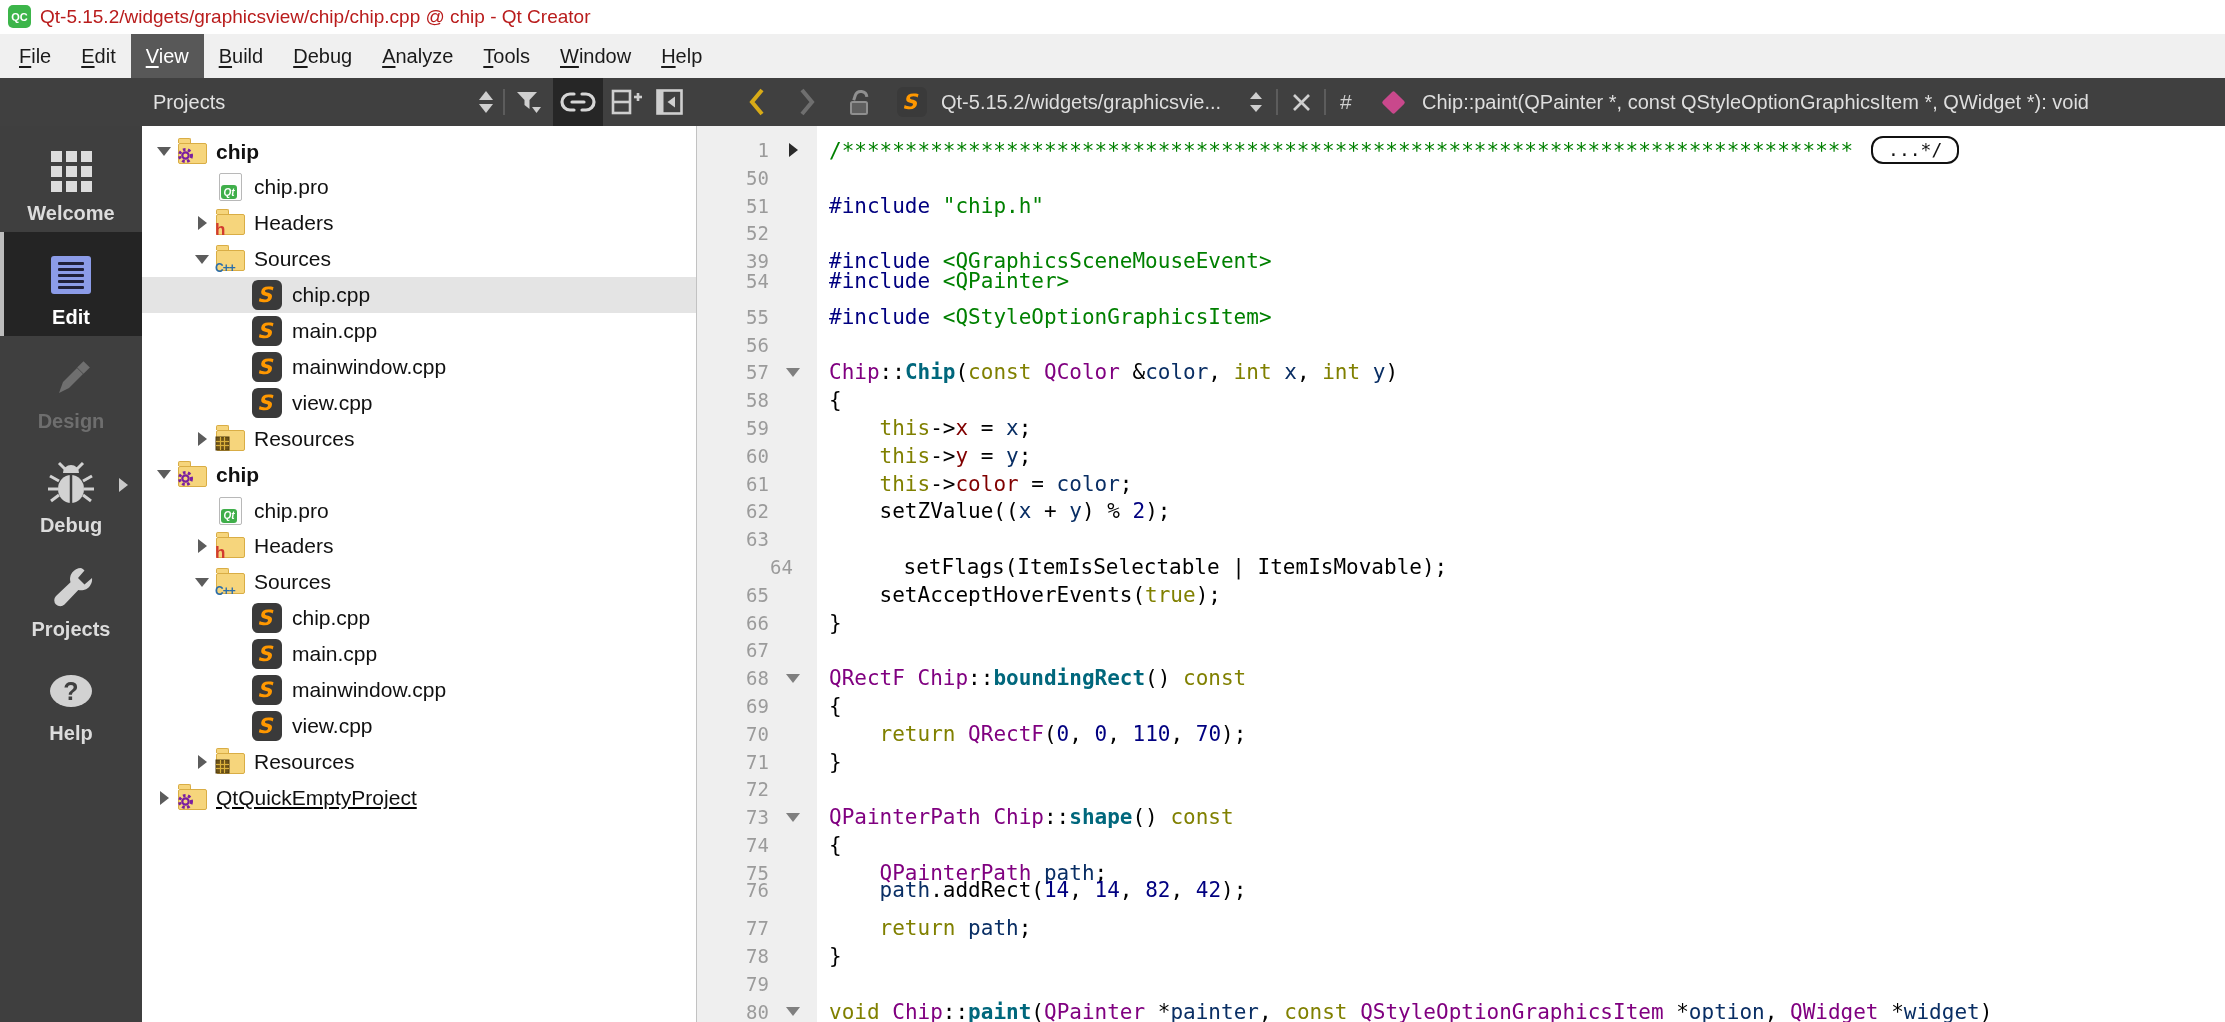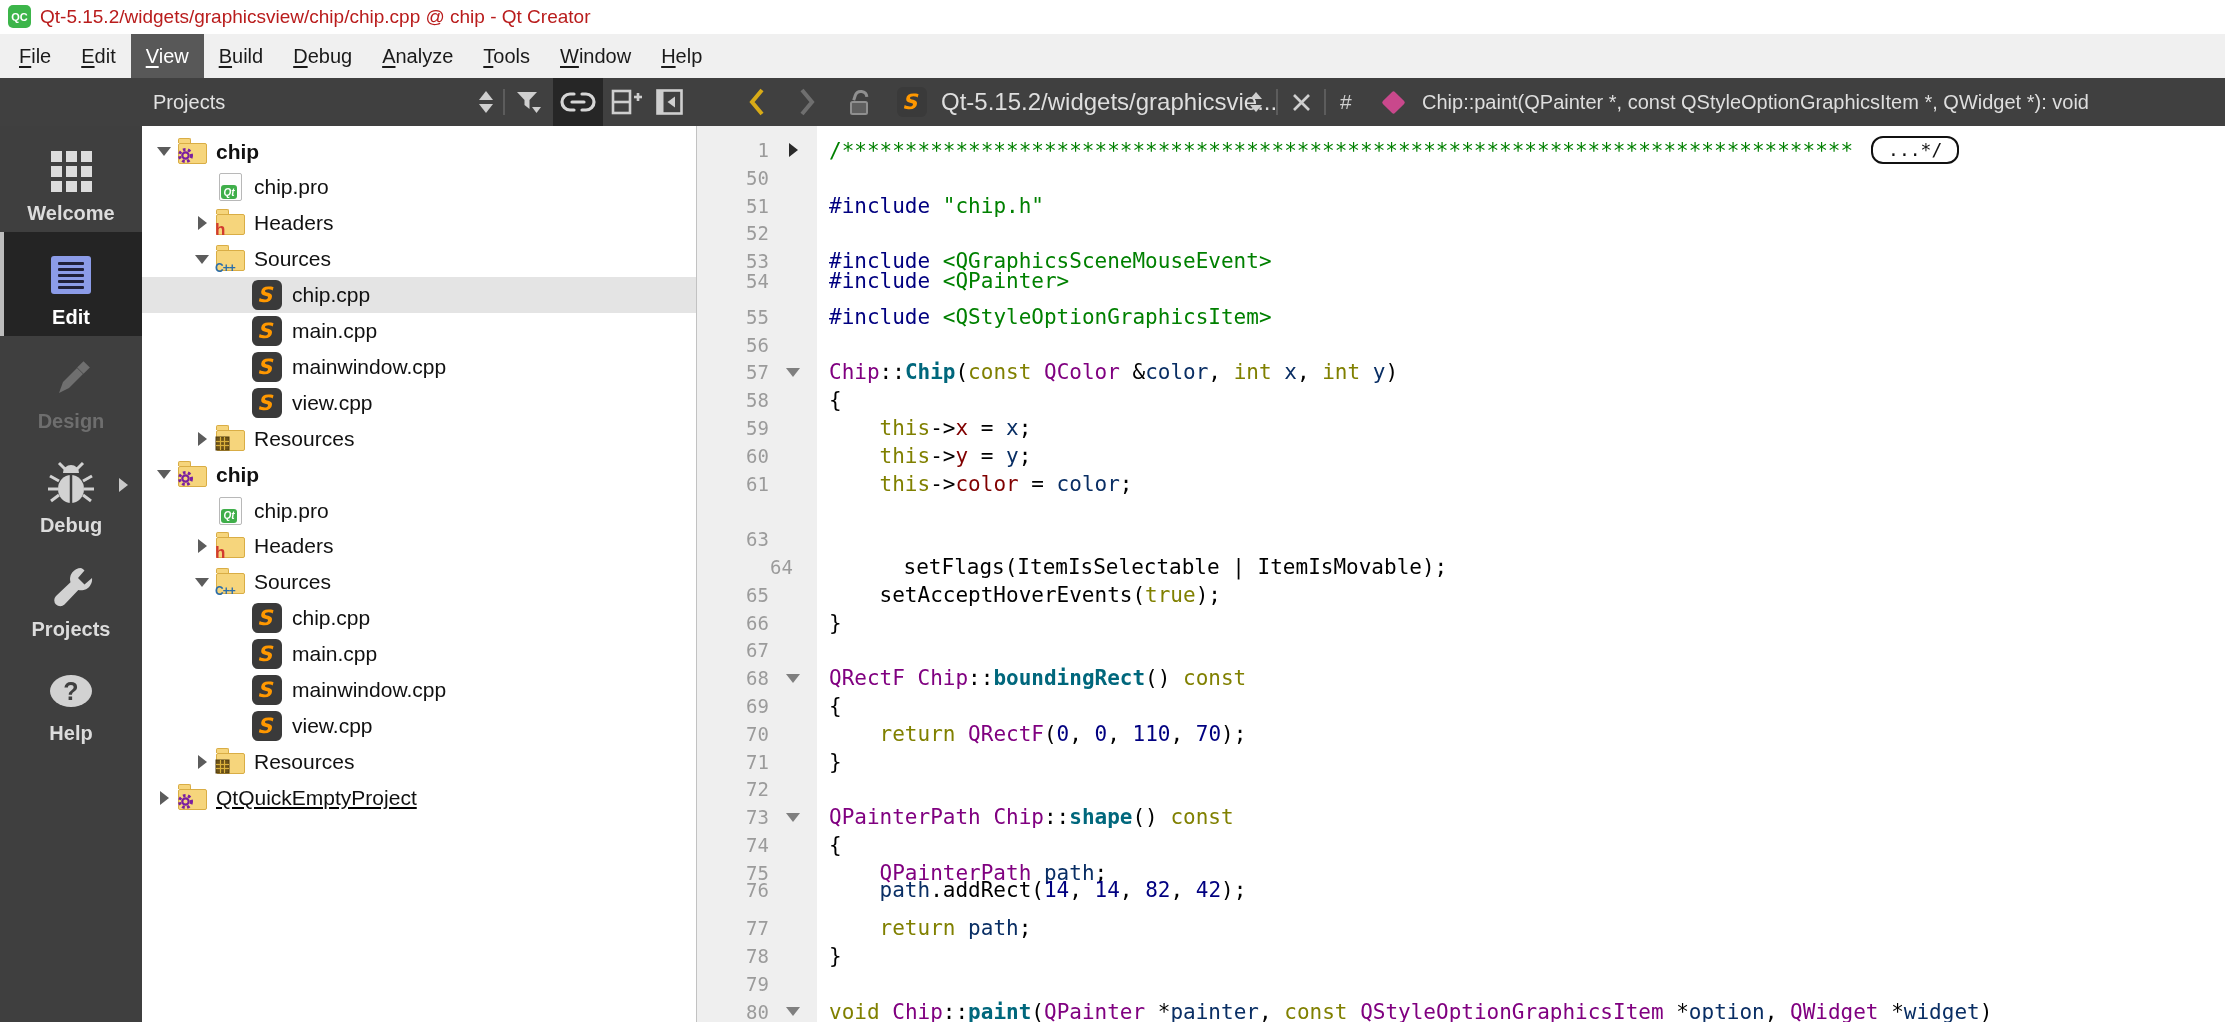"Qt-5.15.2/widgets/graphicsvie..." #doc-dropdown-label { font-size: 24px -> 20px }
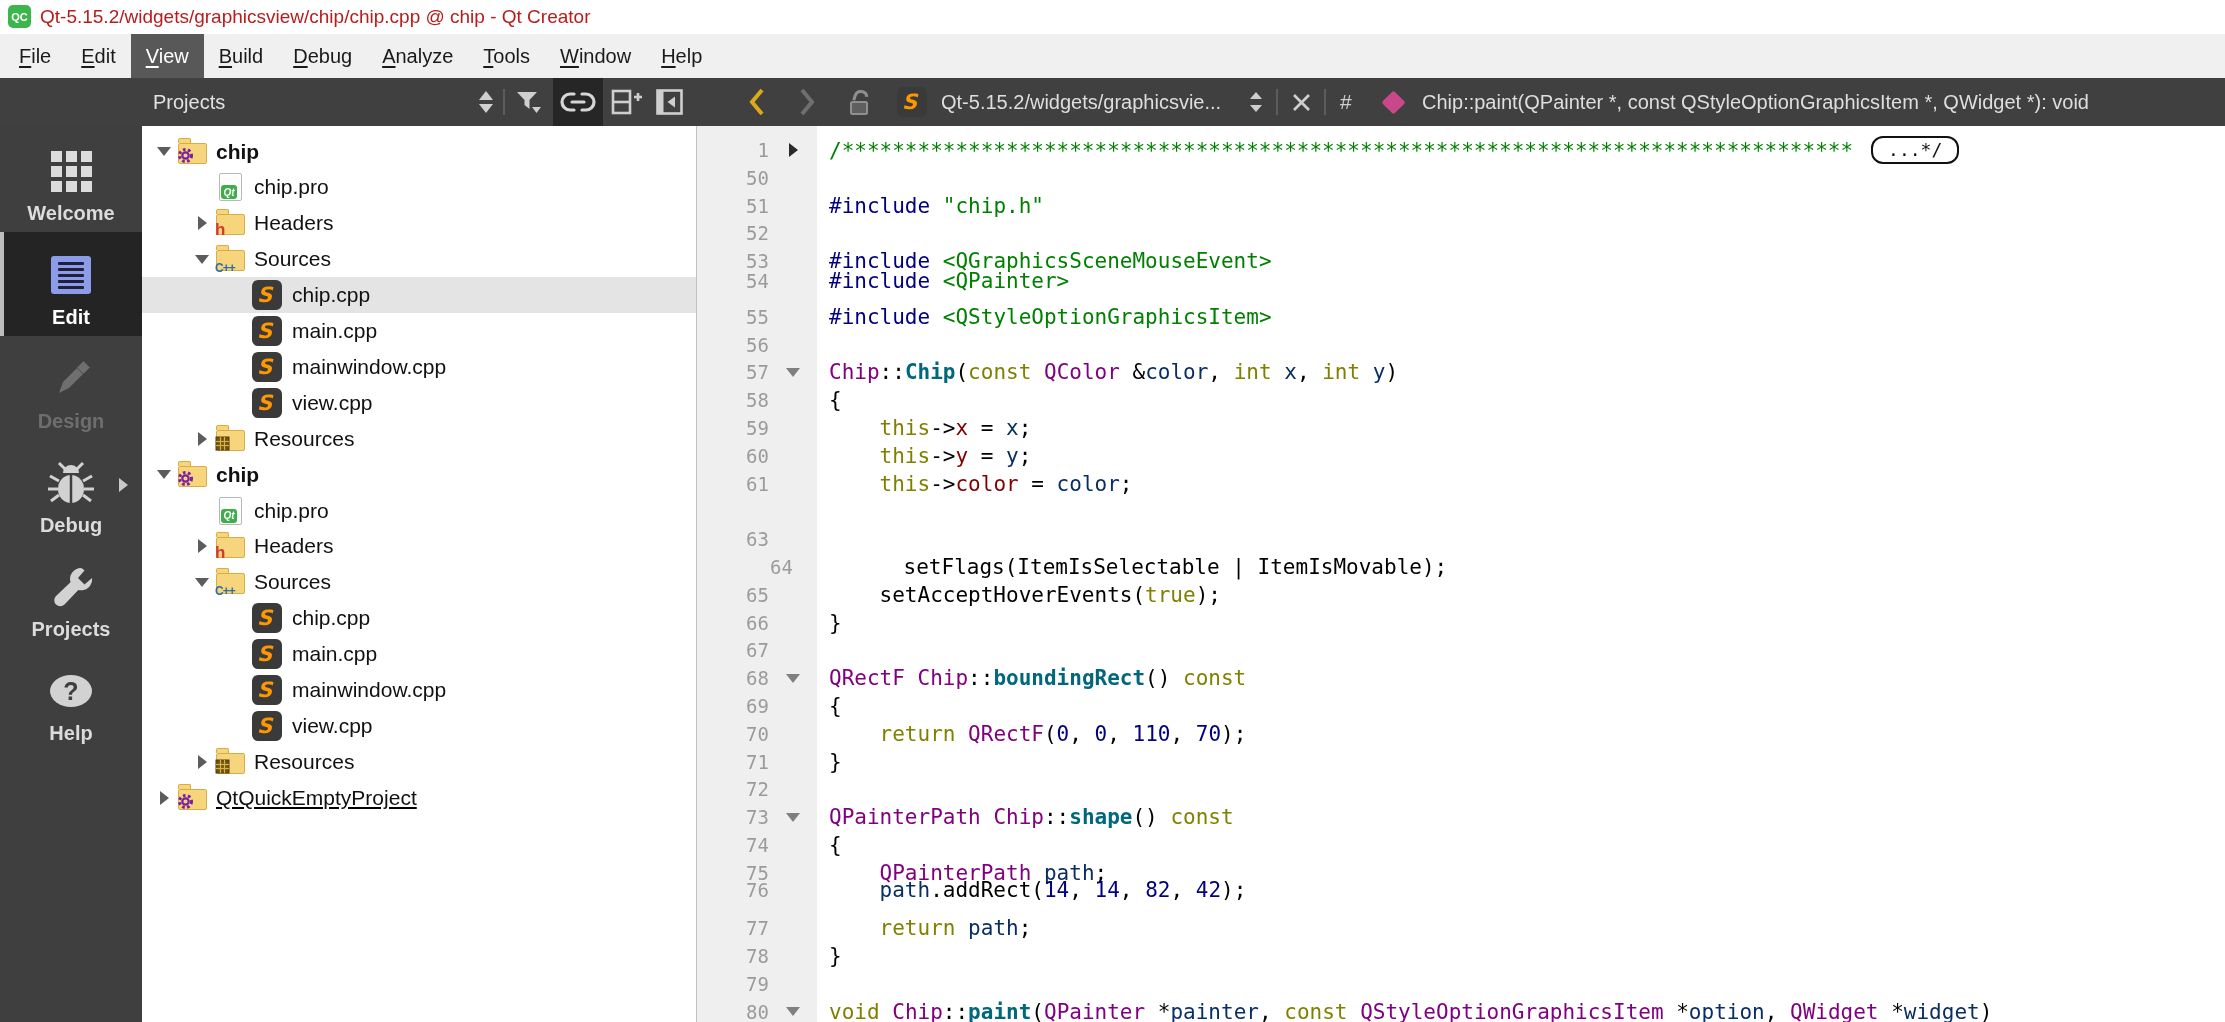"53" span.ln-num { text: 53 -> 39 }
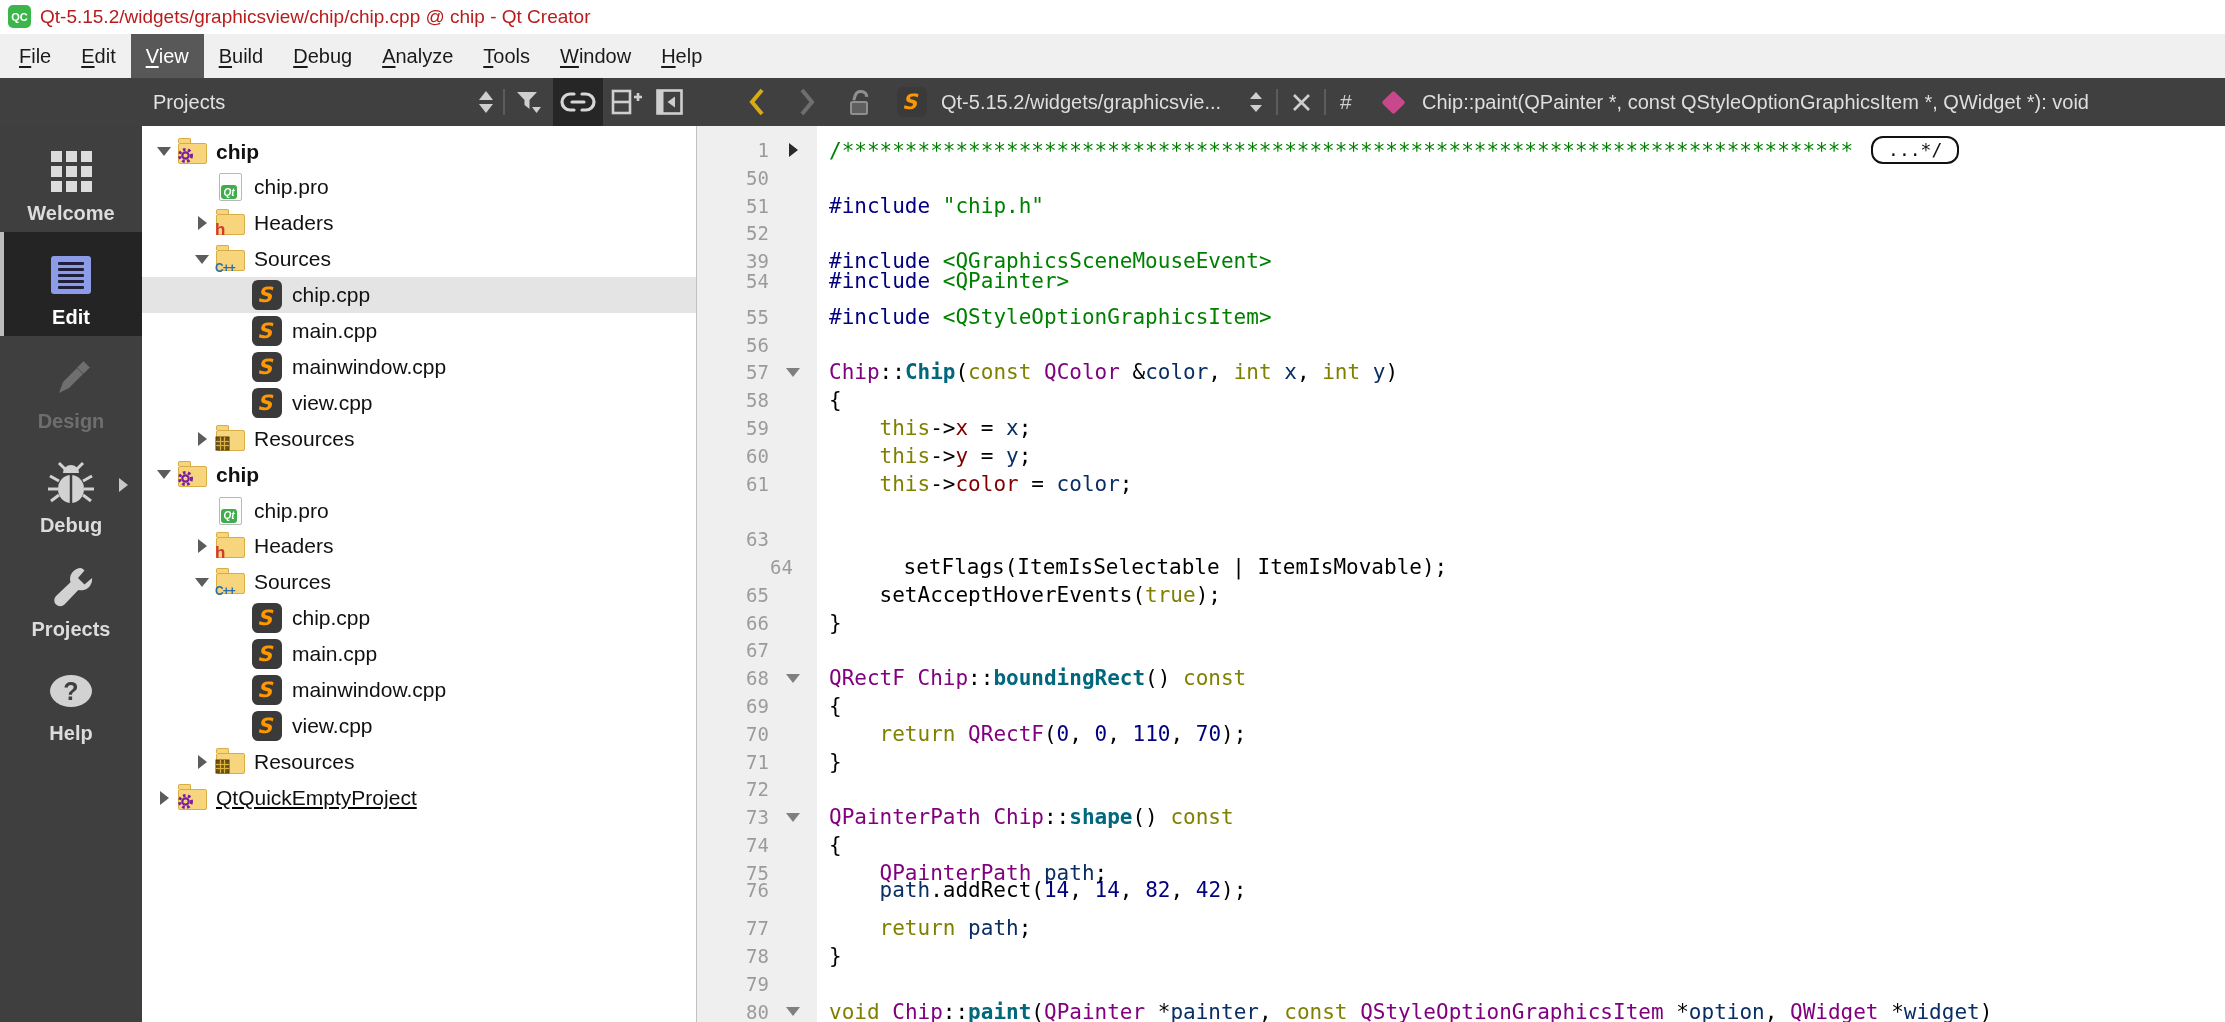"62" div.code-line { html: none -> <div> <span>62</span> <span></span> <span><span> setZValue((</span><span>x</span><span> + </span><span>y</span><span>) % </span><span>2</span><span>);</span></span> </div> }
